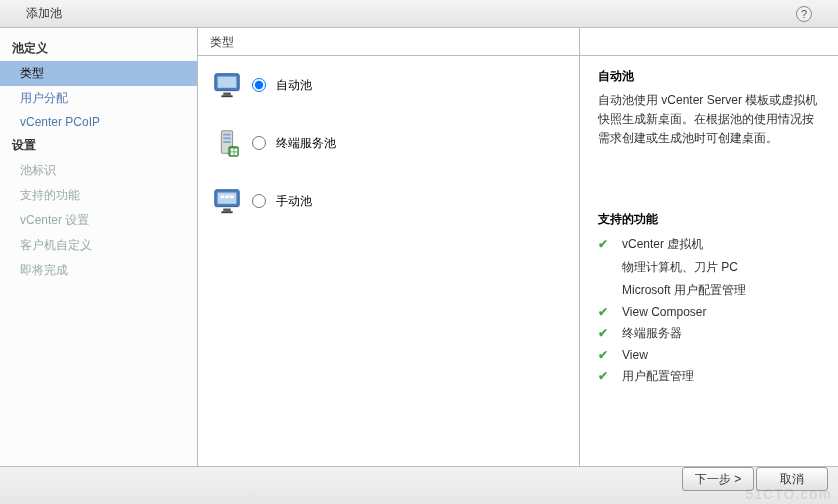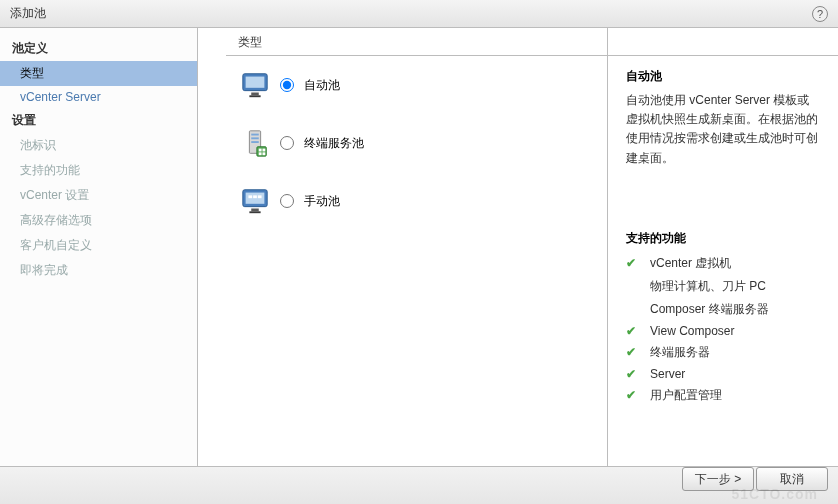"添加池" .titlebar { padding: 0 10px -> 0 26px }
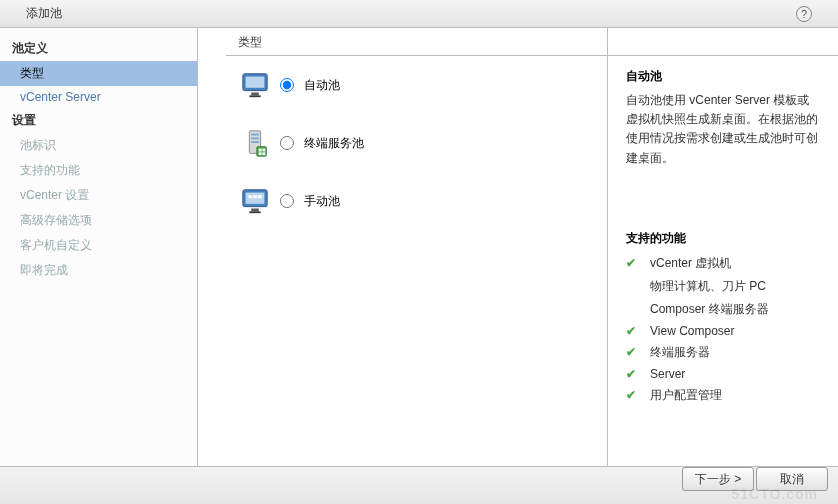"池定义" .main { gap: 28px -> none }
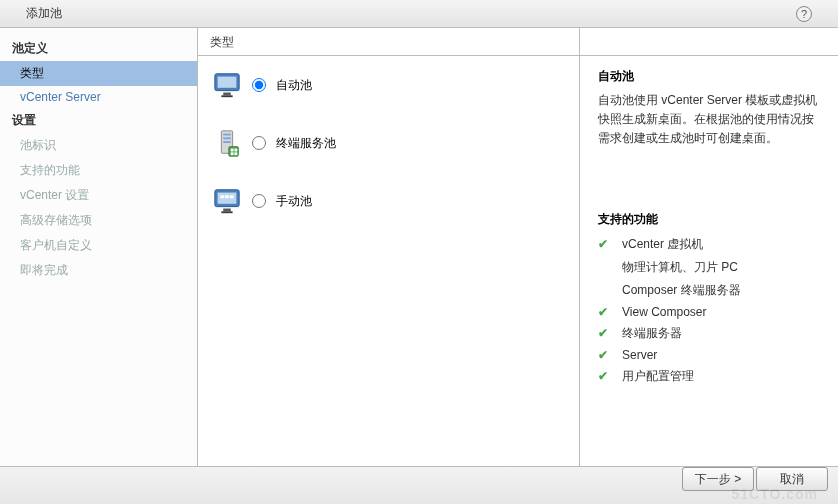"用户分配" div.side-item { html: none -> <div>用户分配</div> }
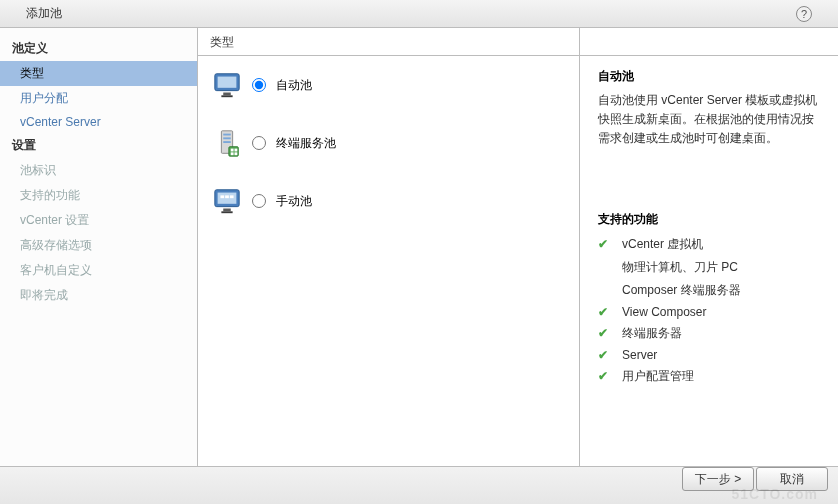"vCenter Server" div.side-item { text: Server -> PCoIP }
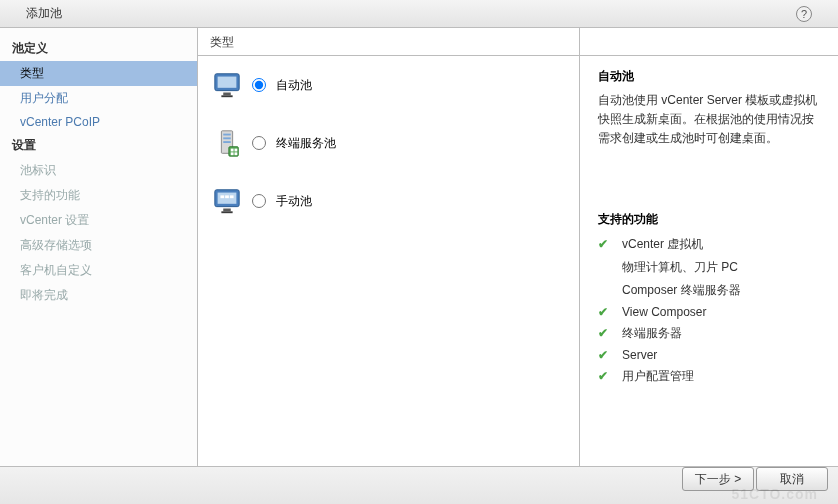"高级存储选项" div.side-item { html: <div>高级存储选项</div> -> none }
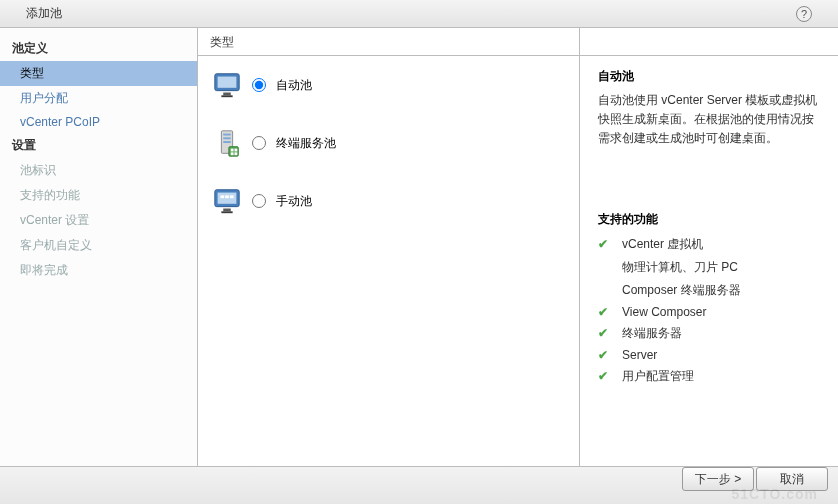"Composer 终端服务器" span { text: Composer 终端服务器 -> Microsoft 用户配置管理 }
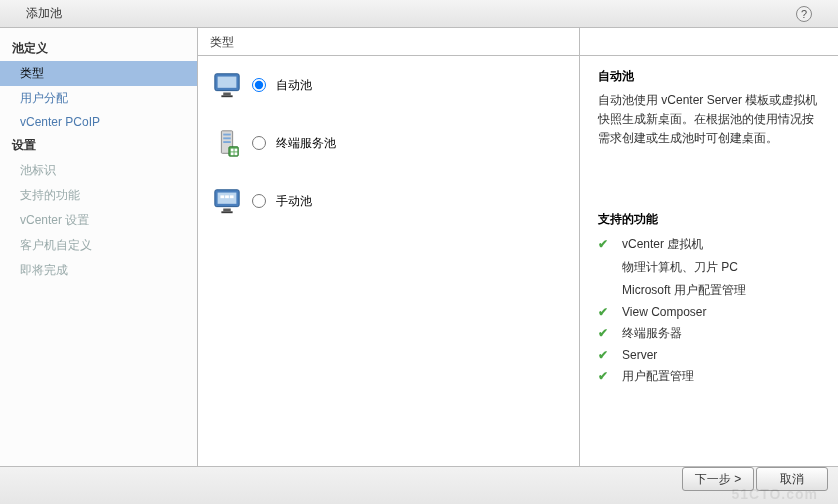"Server" span { text: Server -> View }
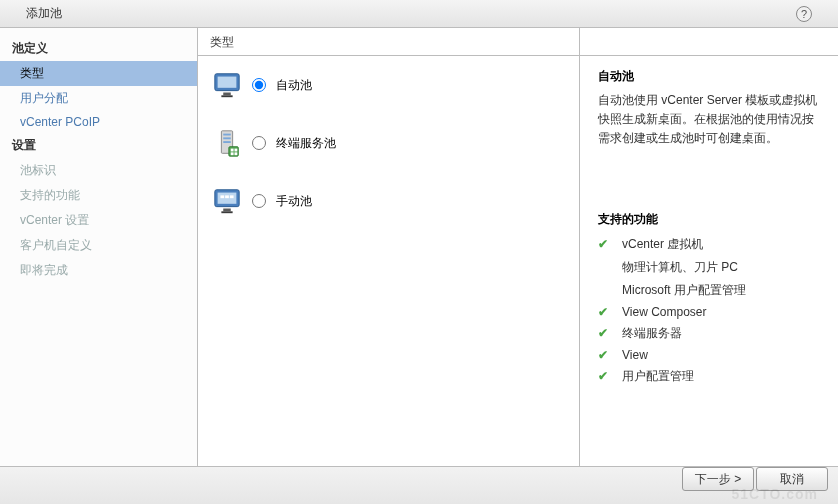"51CTO.com" .watermark { right: 20px -> 6px }
